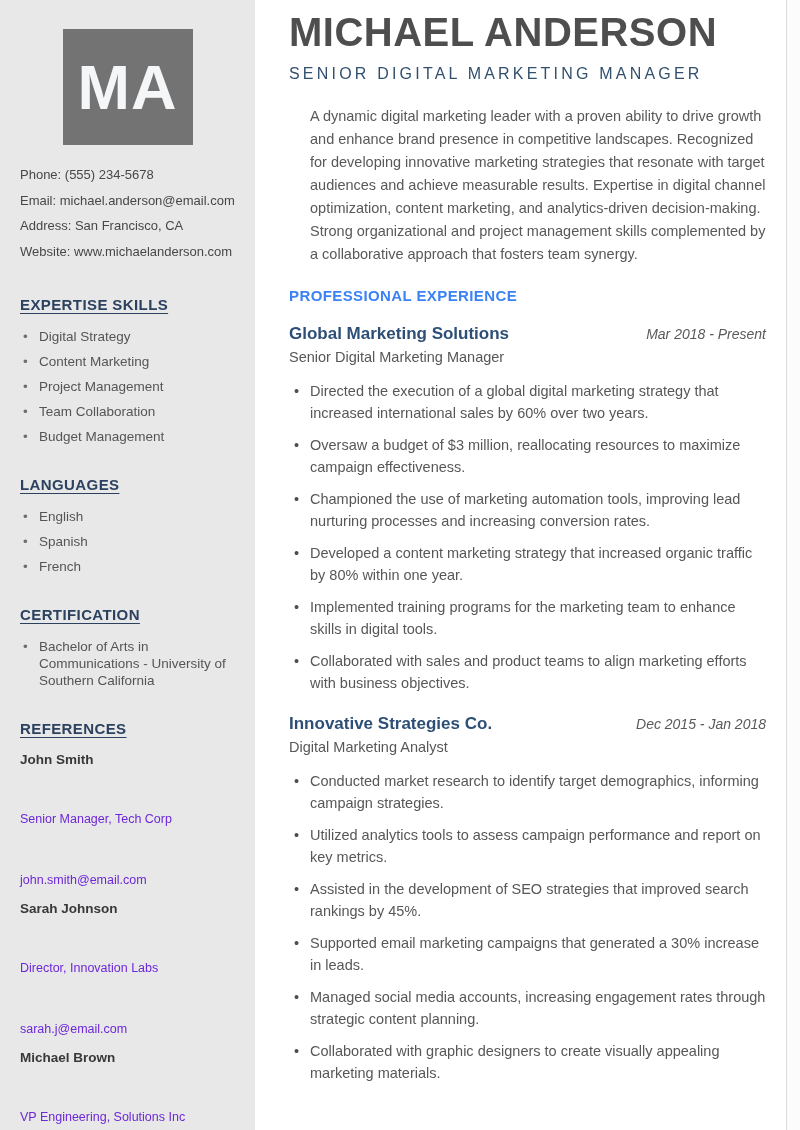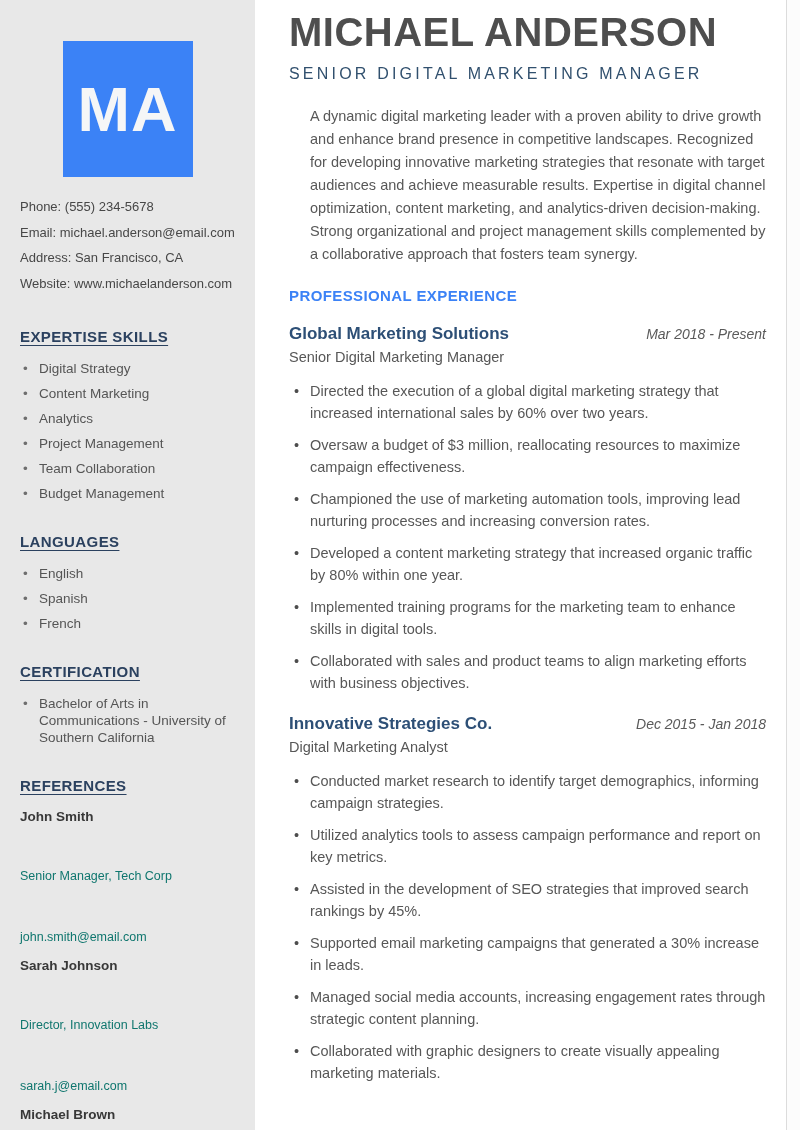"MA" .monogram { background: #3b82f6 -> #737373; height: 136px -> 116px; margin: 16px auto -> 4px auto }
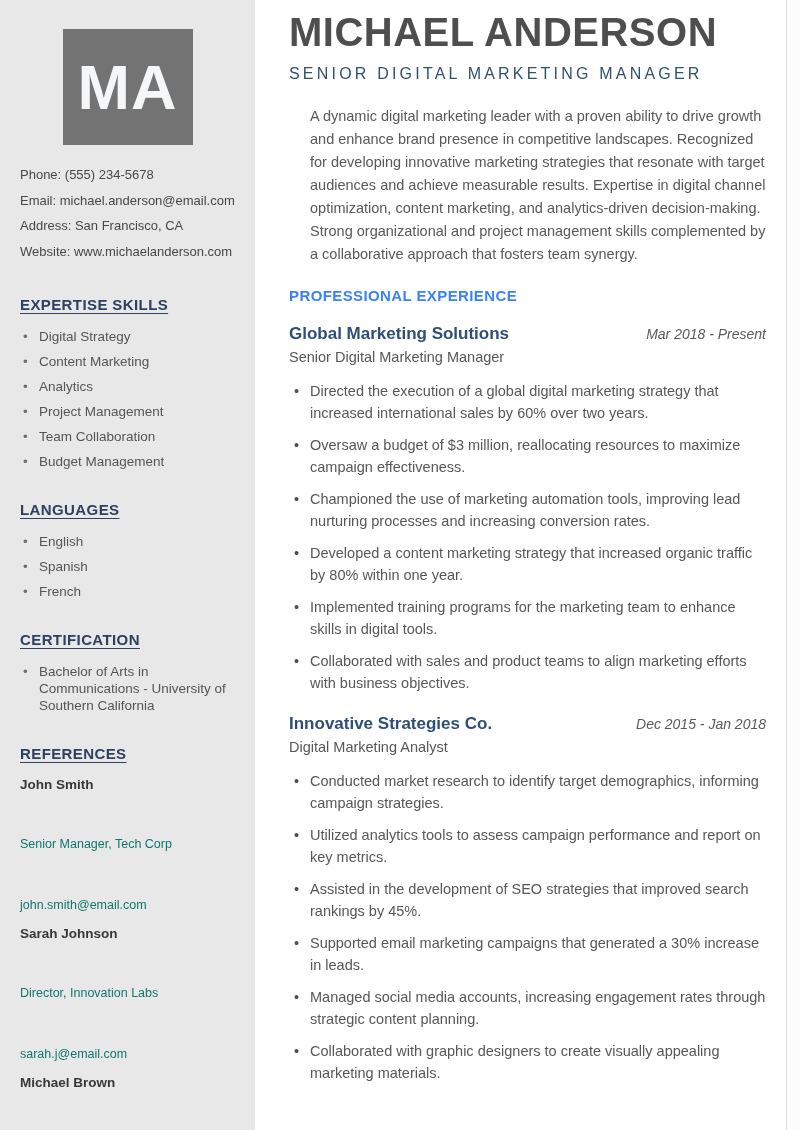"Analytics" li { html: <li>Analytics</li> -> none }
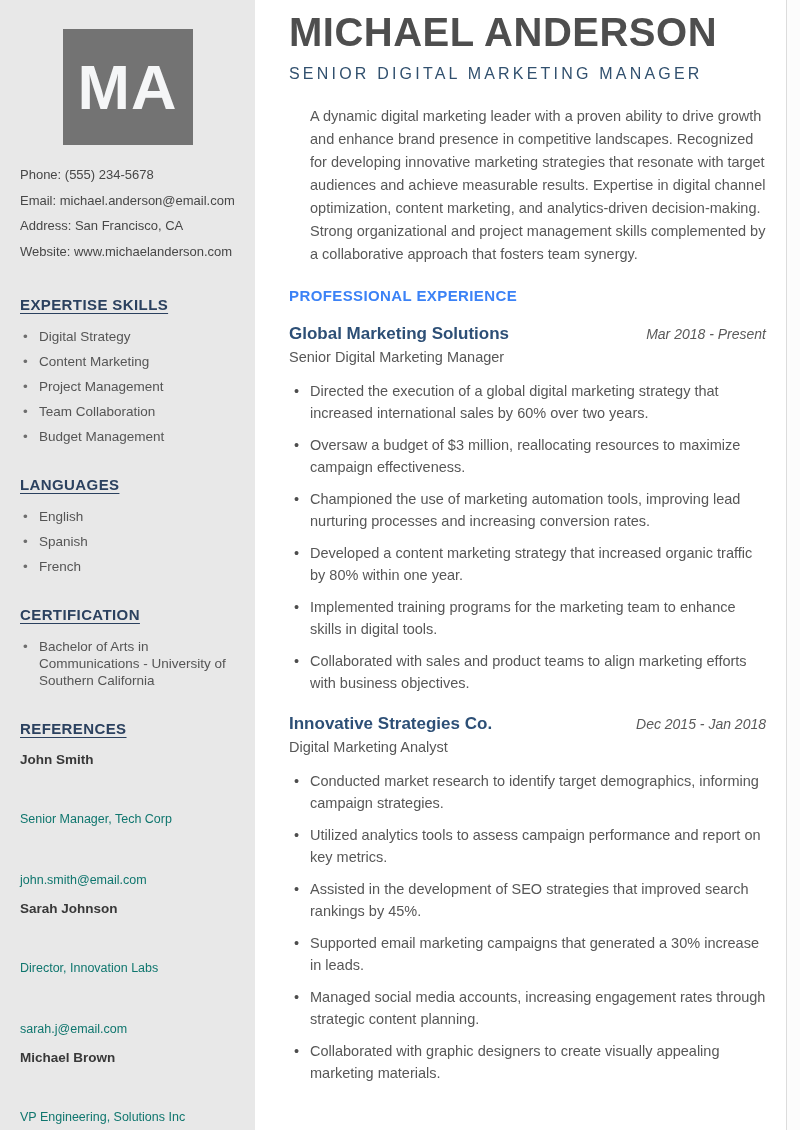"Senior Manager, Tech Corp" .ref-entry p.detail { color: #0f766e -> #6d28d9 }
